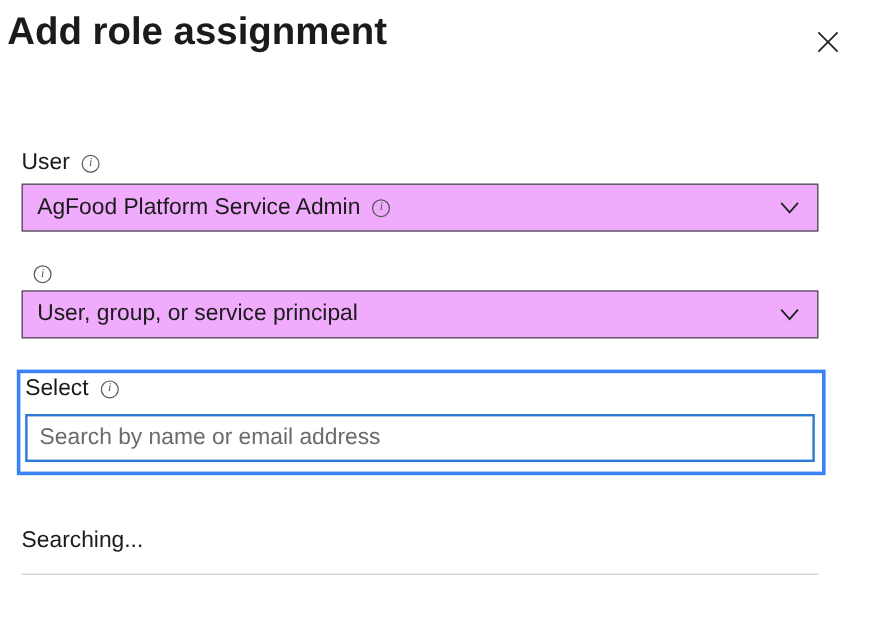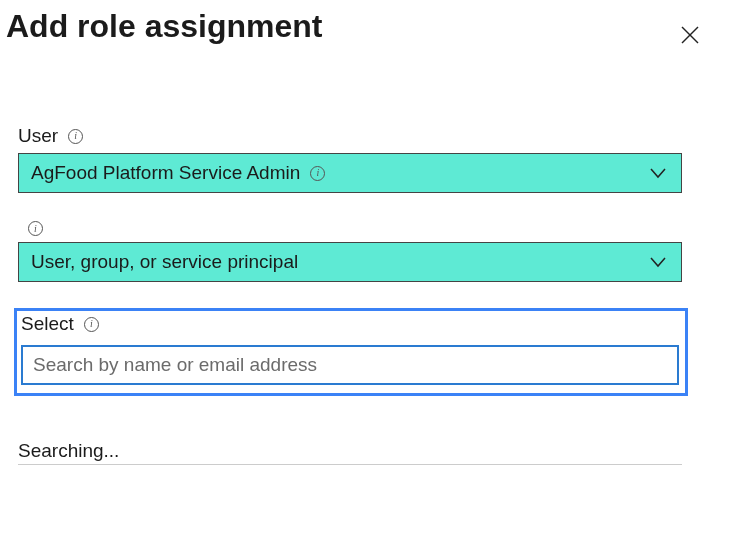"AgFood Platform Service Admin" .dropdown { background: #5eead4 -> #f0abfc }
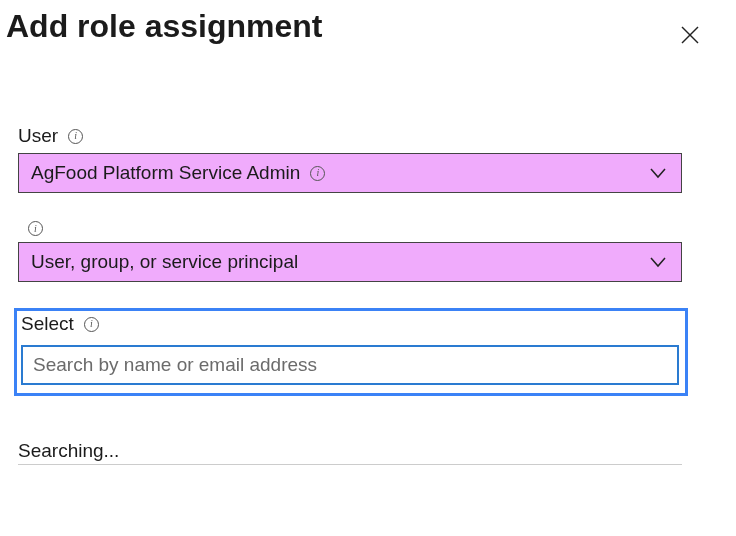"Searching..." .searching-row { padding-bottom: 2px -> 16px }
